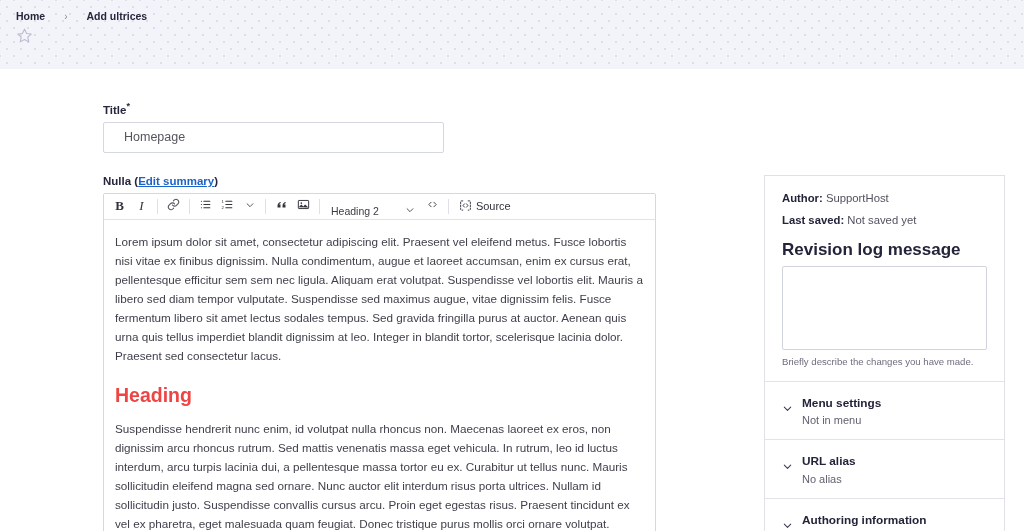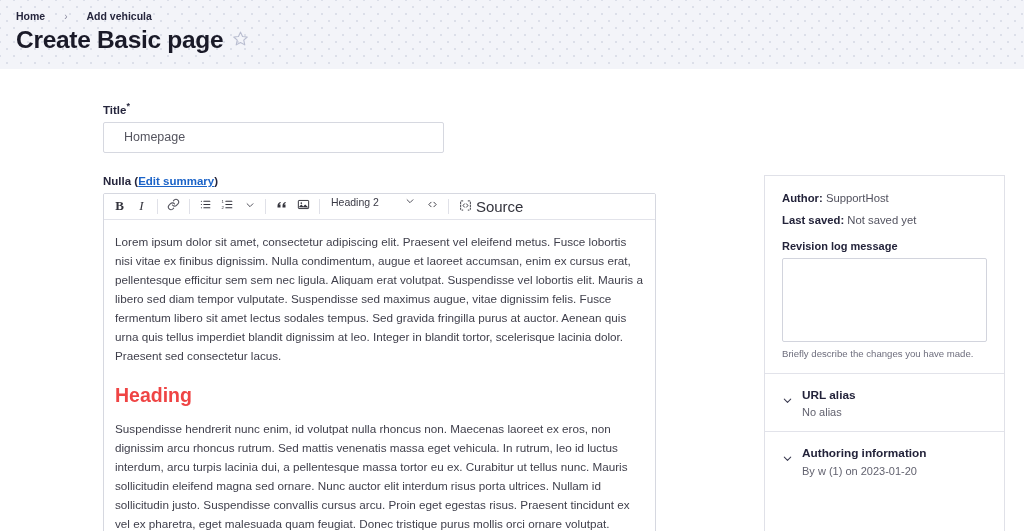"Add vehicula" a { text: vehicula -> ultrices }
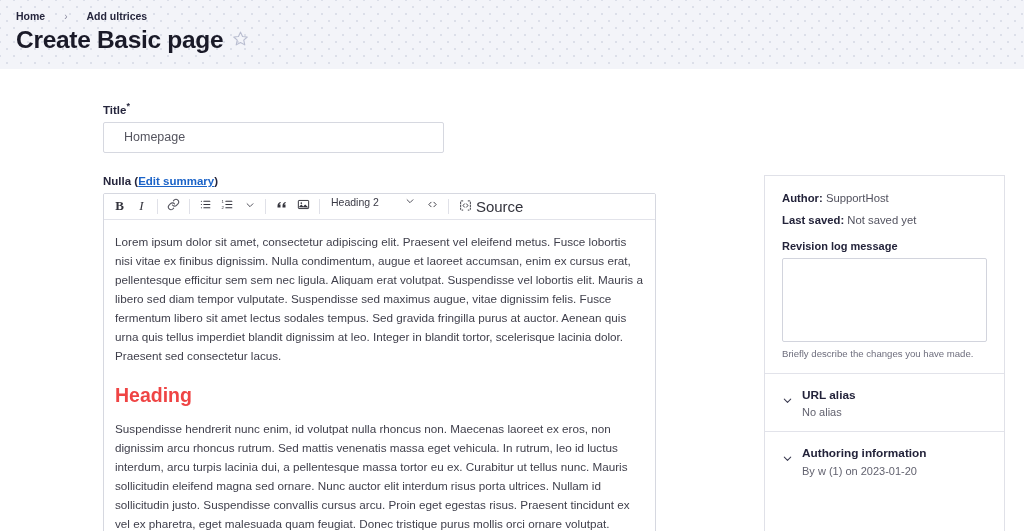"Create Basic page" h1.page-title { html: <h1>Create Basic page</h1> -> none }
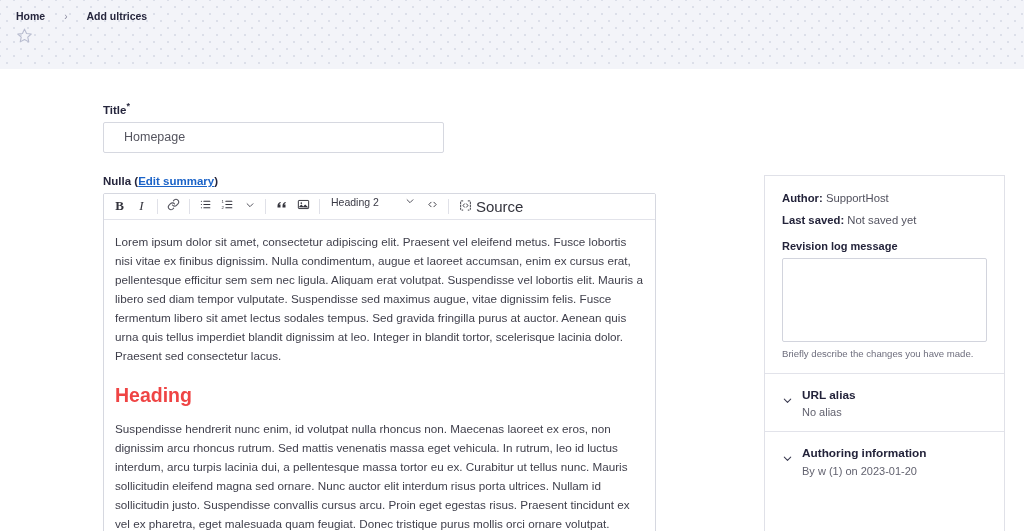"Heading 2" .tb-heading { align-items: flex-start -> flex-end }
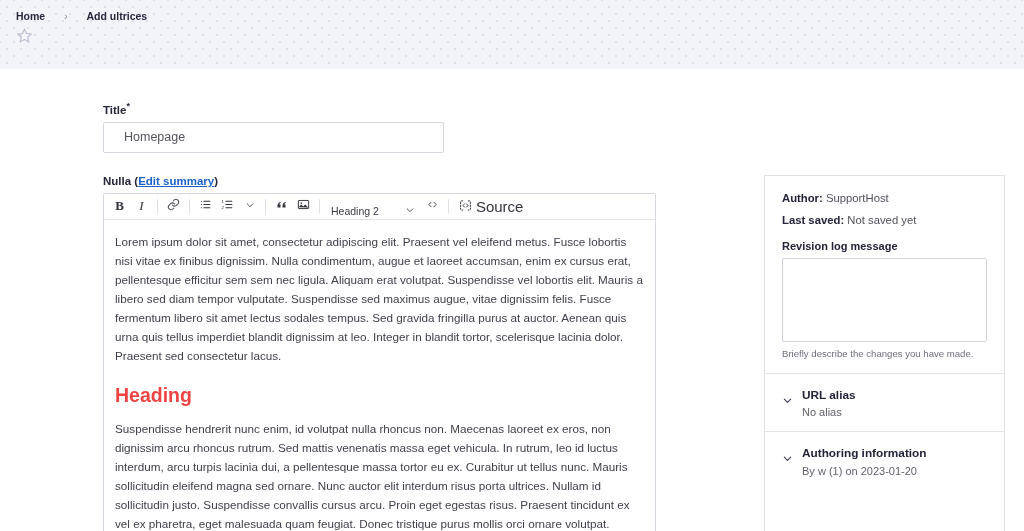"Source" .tb-source { font-size: 15px -> 11px }
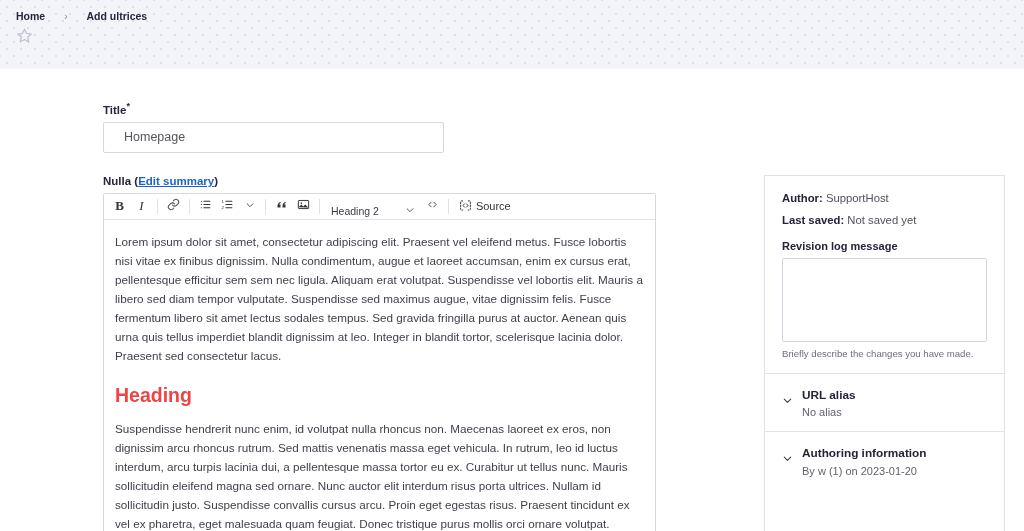"Revision log message" .side-field-label { font-size: 11px -> 17px }
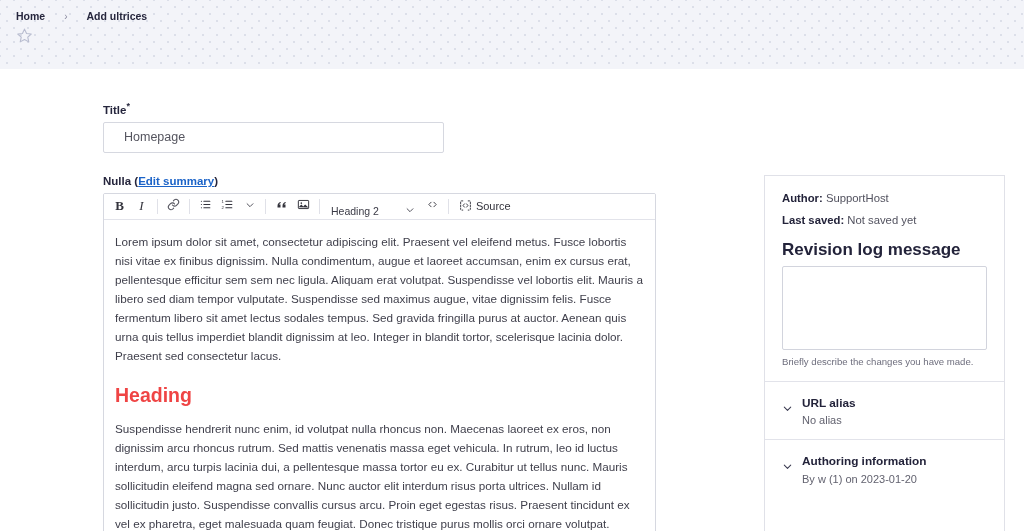"Menu settings" div.accordion-item { html: none -> <div> <span> <svg> <polyline></polyline> </svg> </span> <div> <div>Menu settings</div> <div>Not in menu</div> </div> </div> }
